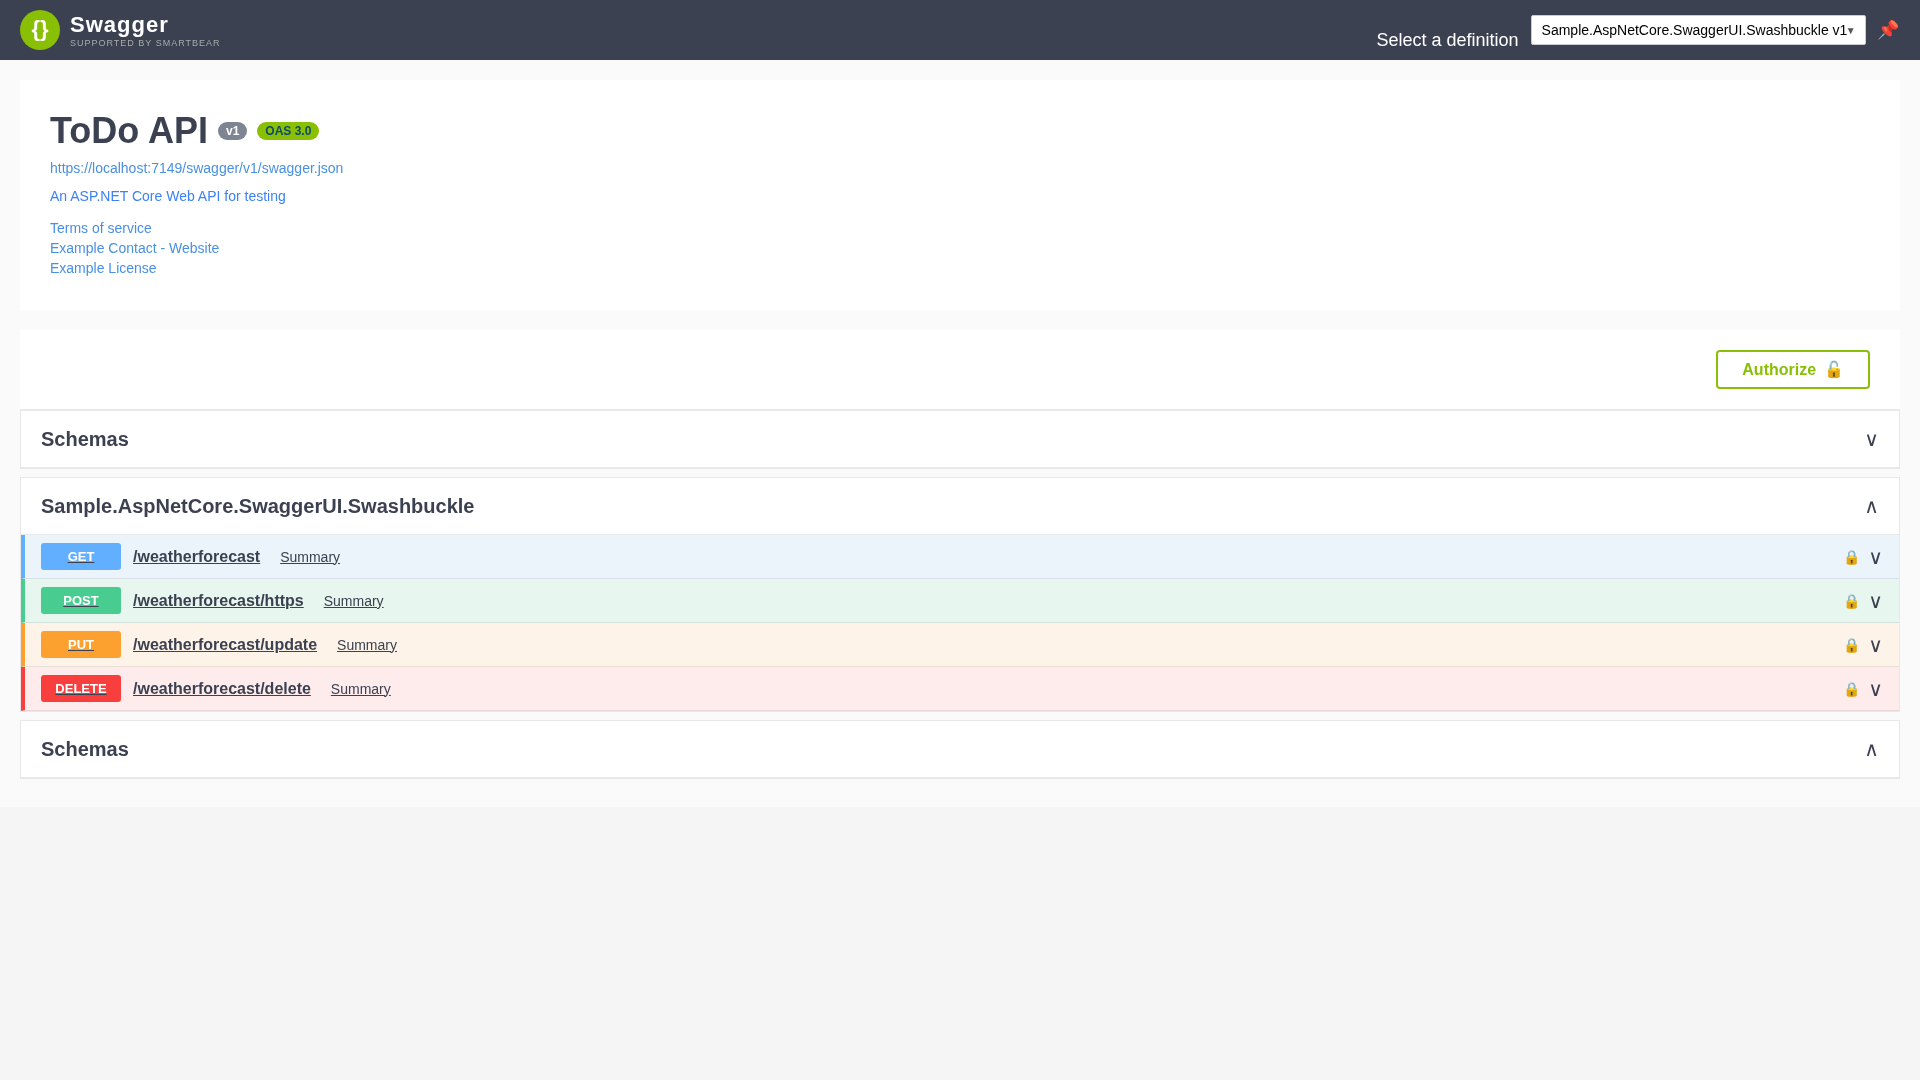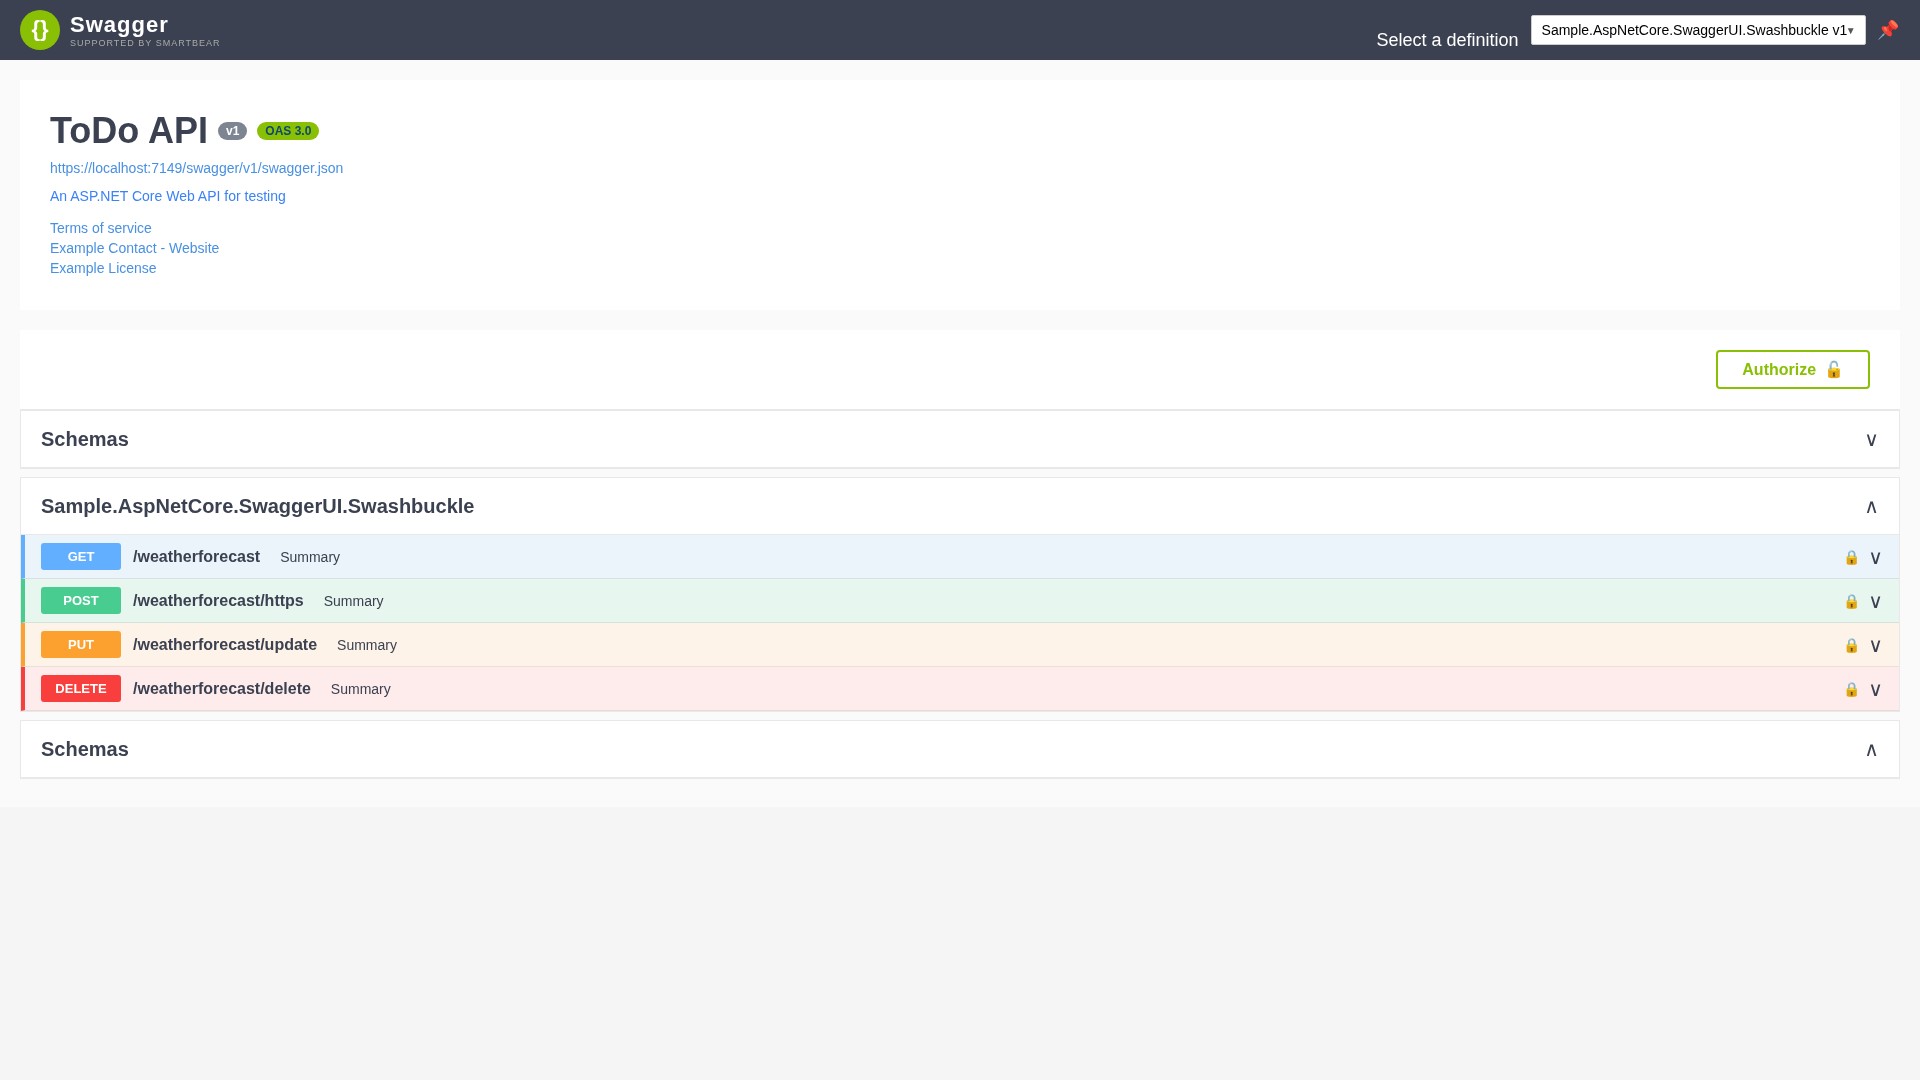"GET" .endpoint-left { text-decoration: none -> underline }
